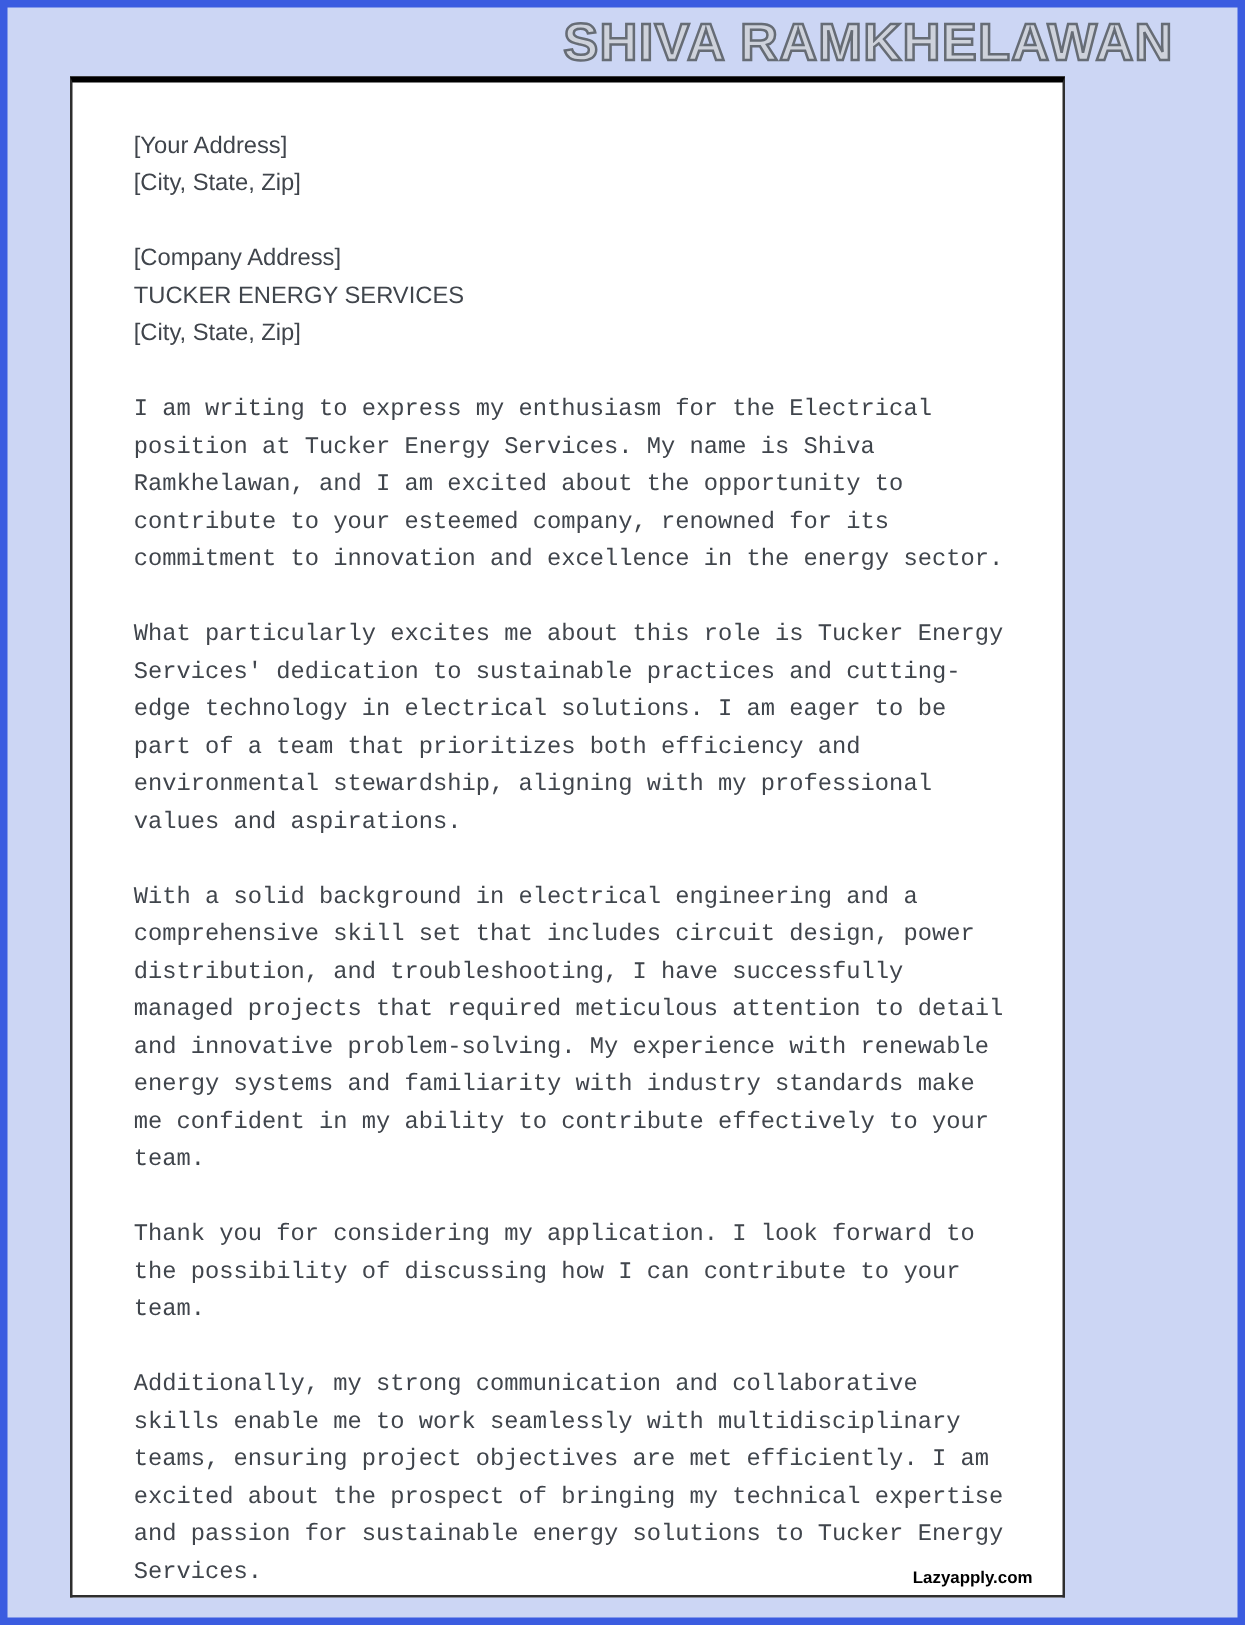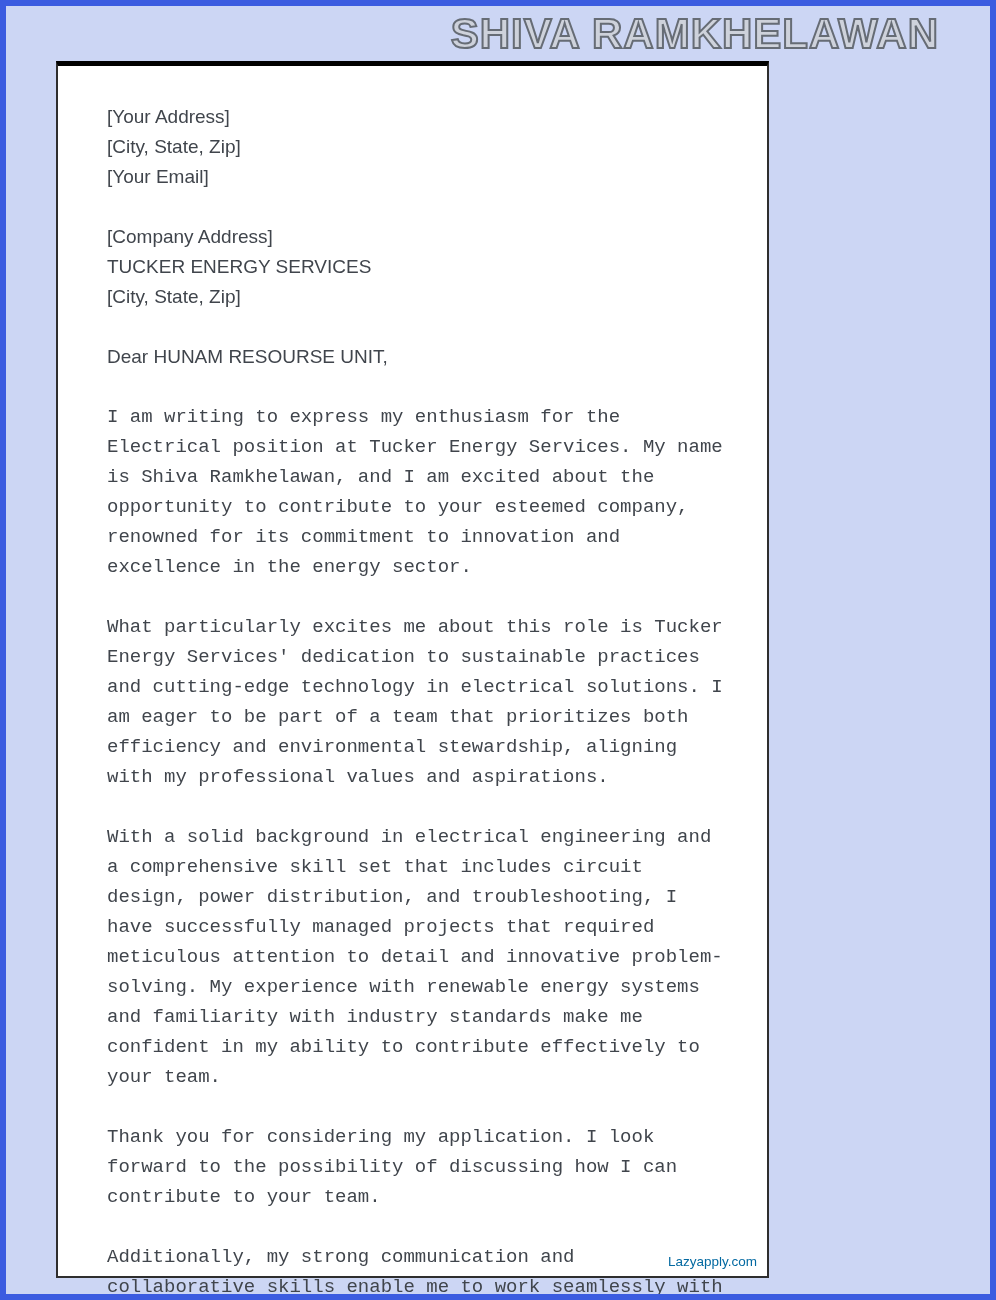"[Your Address]" .sheet { width: 713px -> 796px }
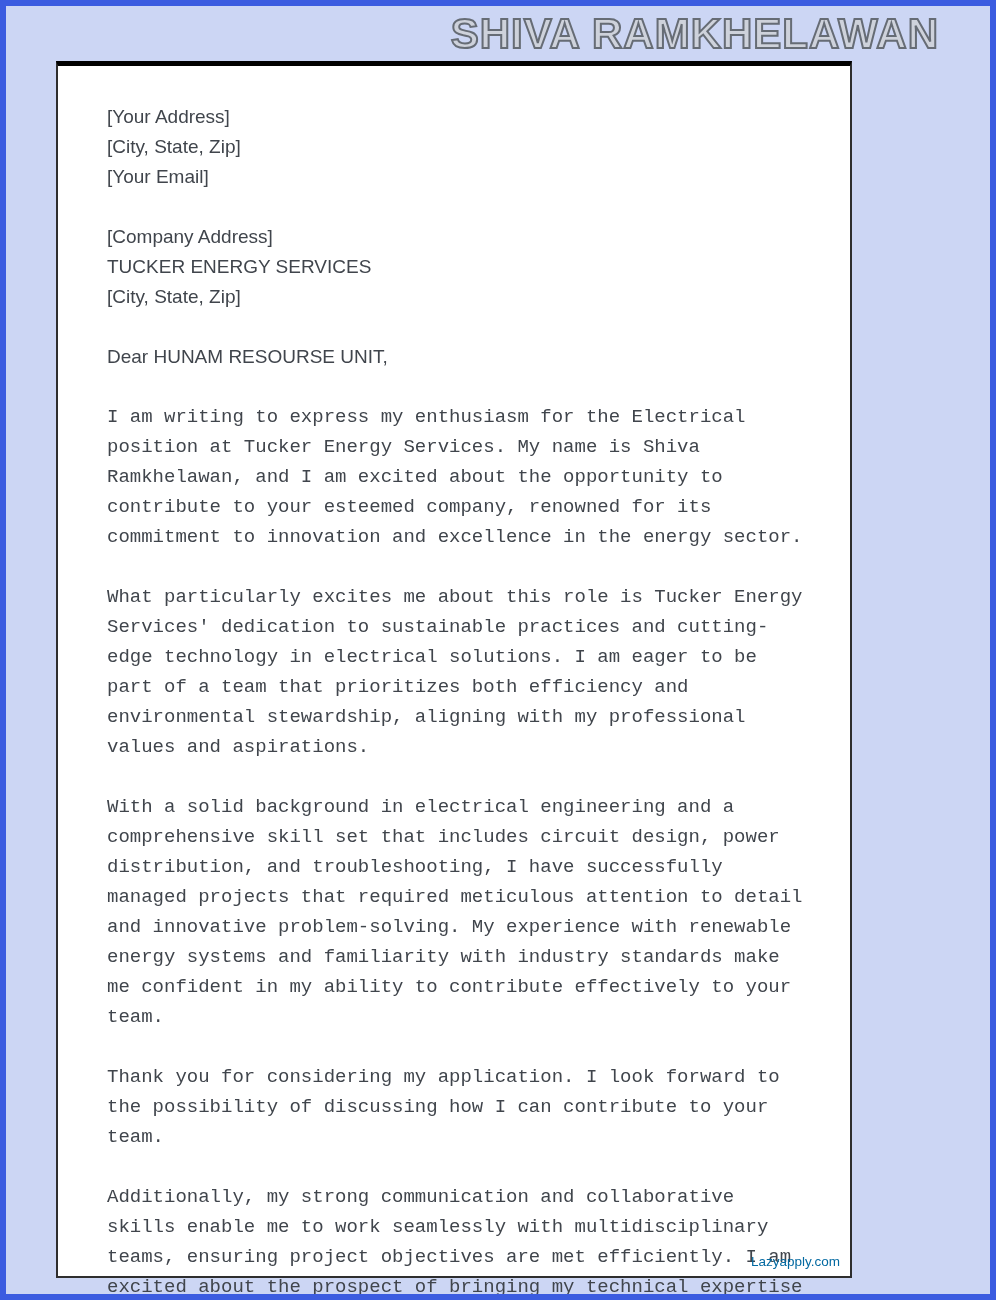"[Your Email]" div { html: <div>[Your Email]</div> -> none }
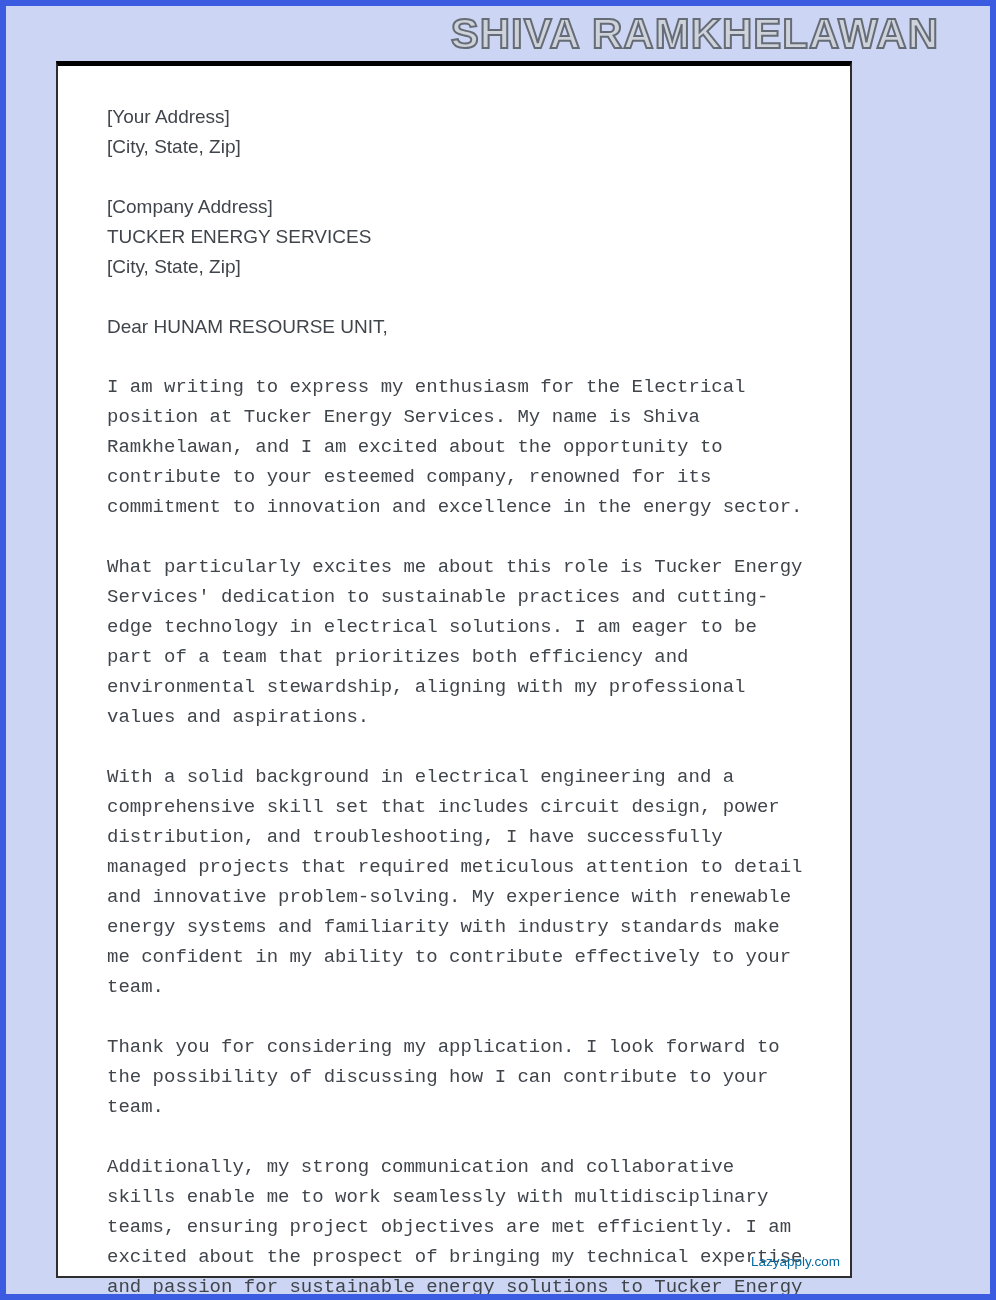"Dear HUNAM RESOURSE UNIT," div.block { html: <div>Dear HUNAM RESOURSE UNIT,</div> -> none }
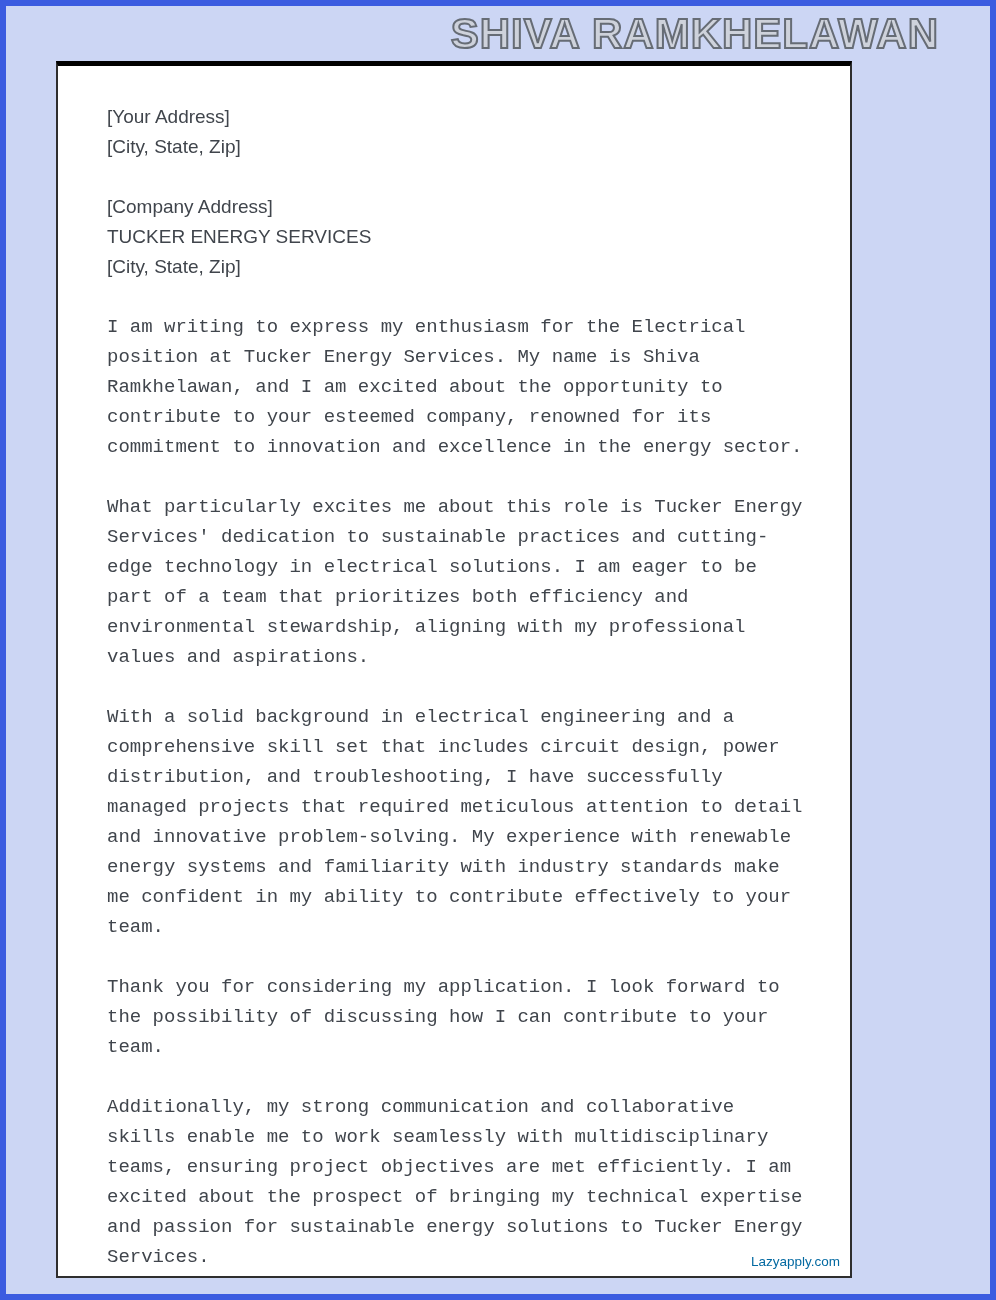"Lazyapply.com" .watermark { color: #0369a1 -> #000000; font-weight: none -> bold; right: 10px -> 24px }
